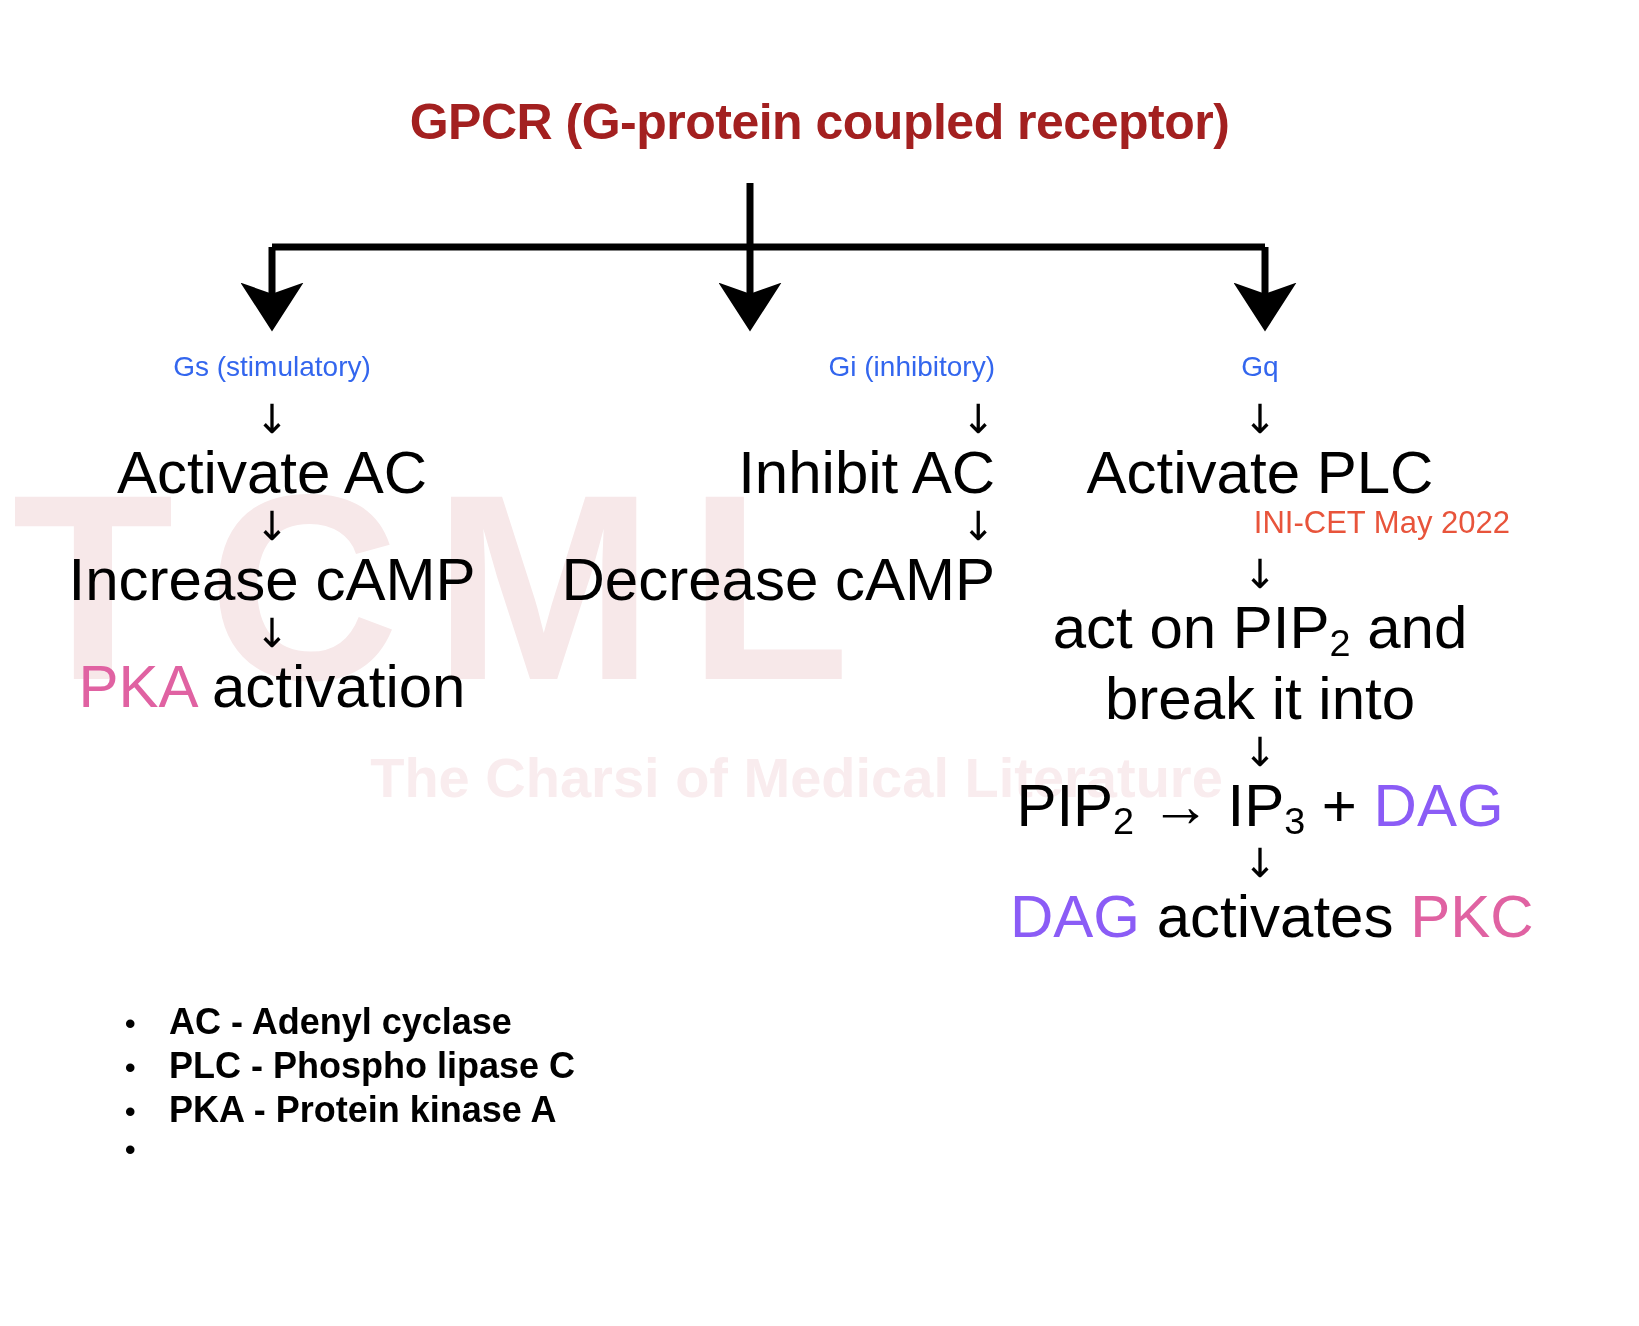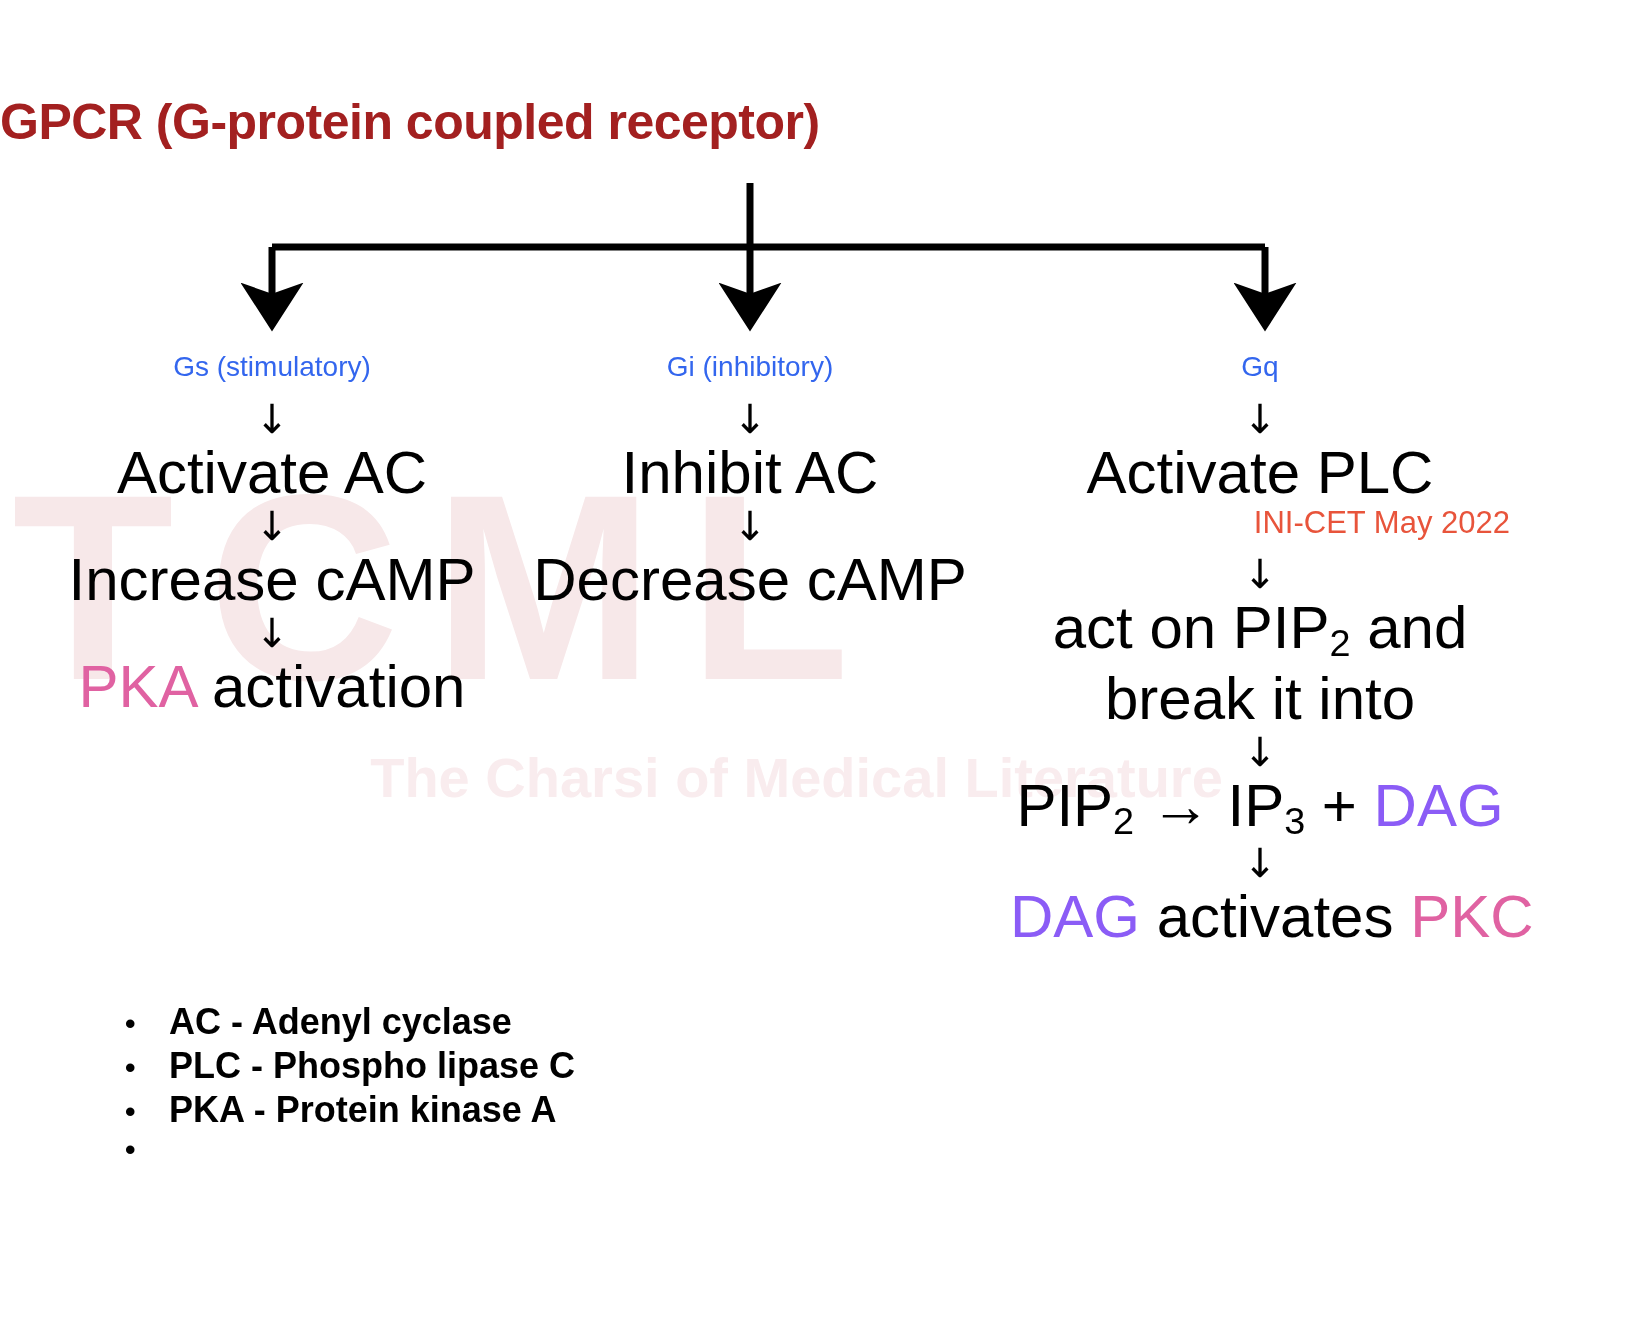"GPCR (G-protein coupled receptor)" #title { text-align: left -> center }
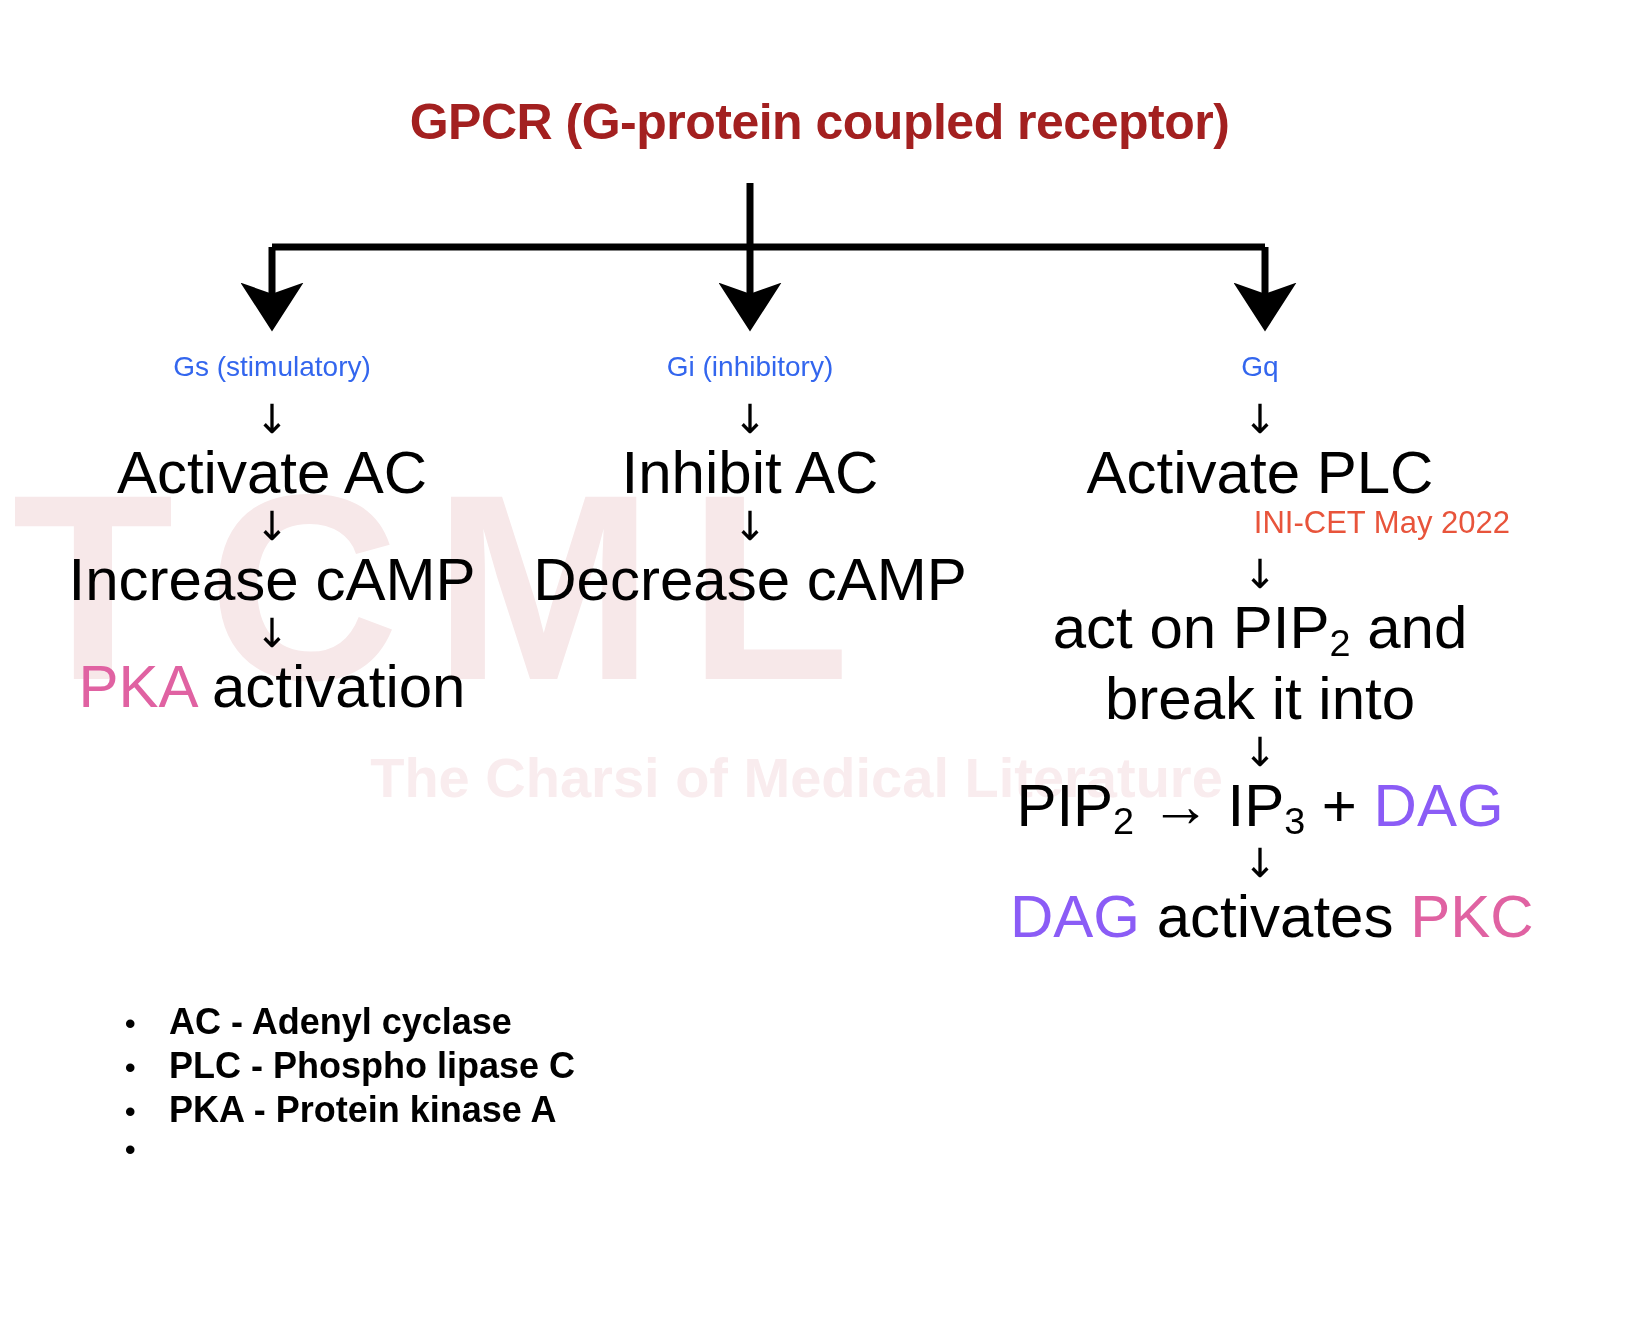"Gi (inhibitory)" #col-gi { text-align: none -> right }
